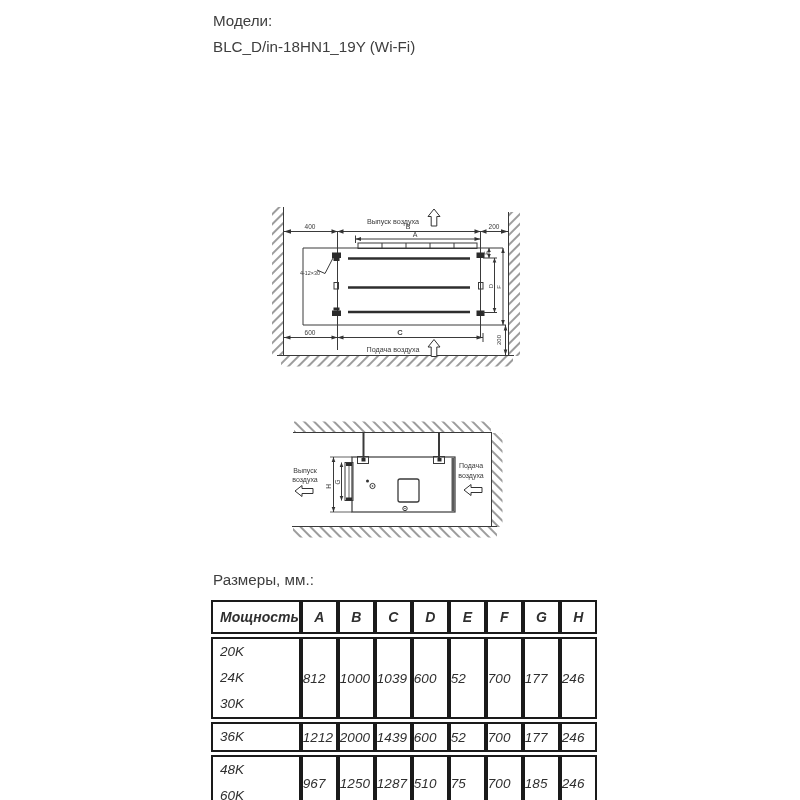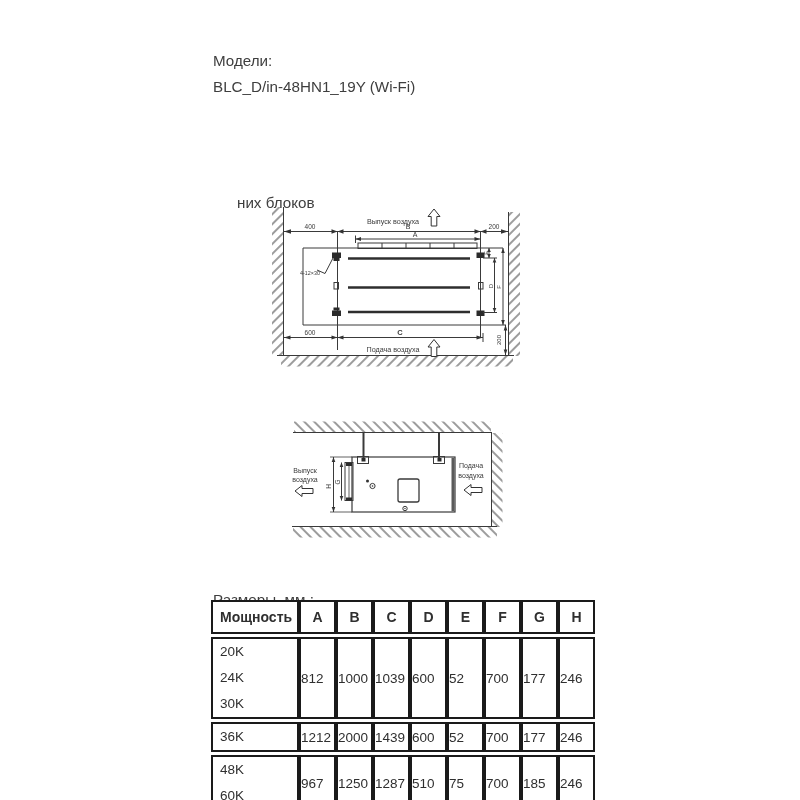"Модели:" .textblock { margin-top: 40px -> none }
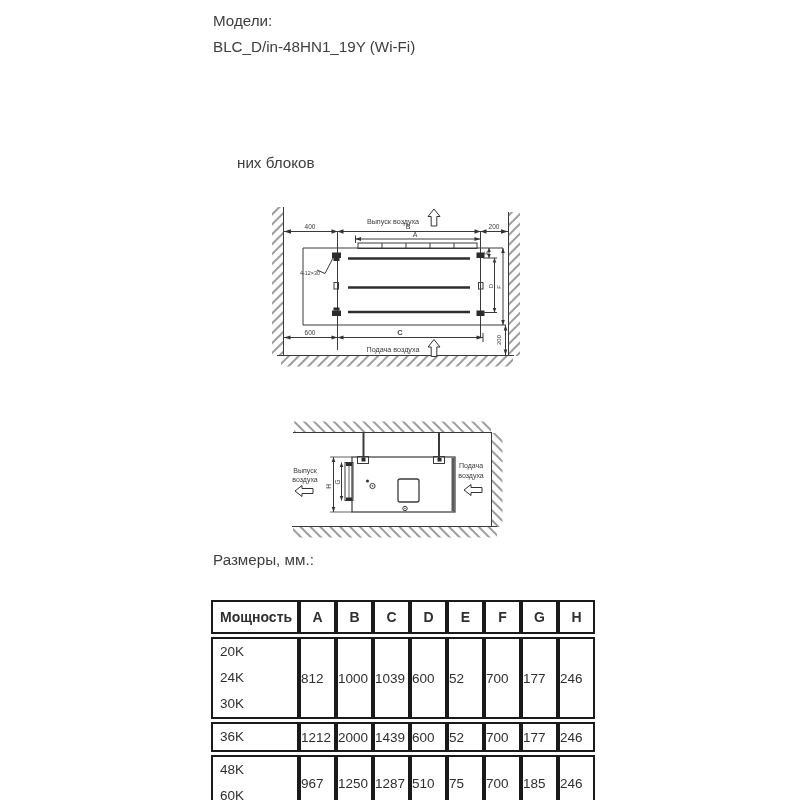"BLC_D/in-18HN1_19Y (Wi-Fi)" div { html: none -> <div>BLC_D/in-18HN1_19Y (Wi-Fi)</div> }
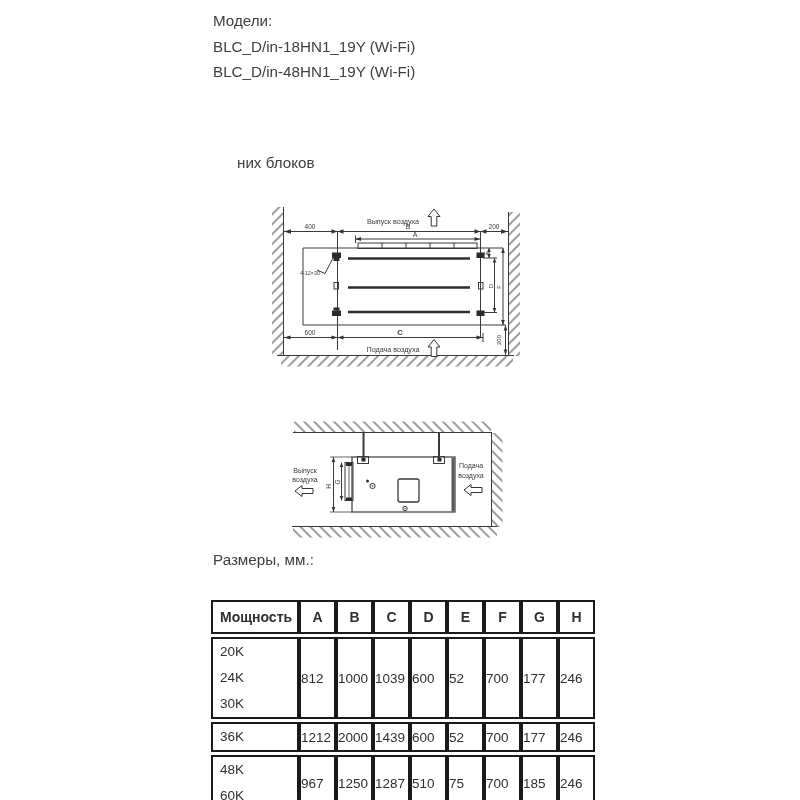"BLC_D/in-48HN1_19Y (Wi-Fi)" div { html: <div>BLC_D/in-48HN1_19Y (Wi-Fi)</div> -> none }
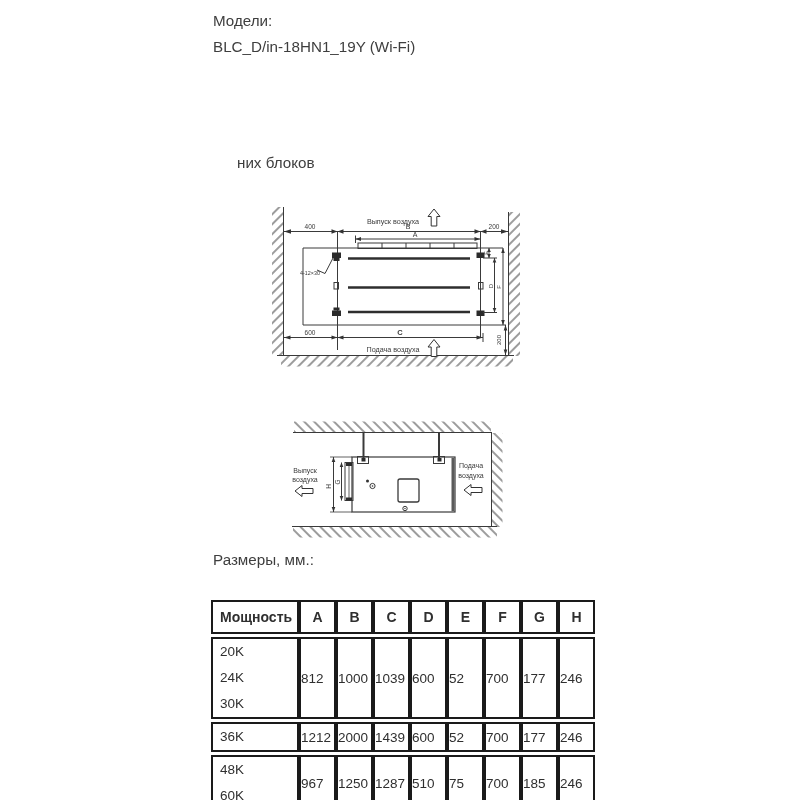"них блоков" div.indent { html: <div>них блоков</div> -> none }
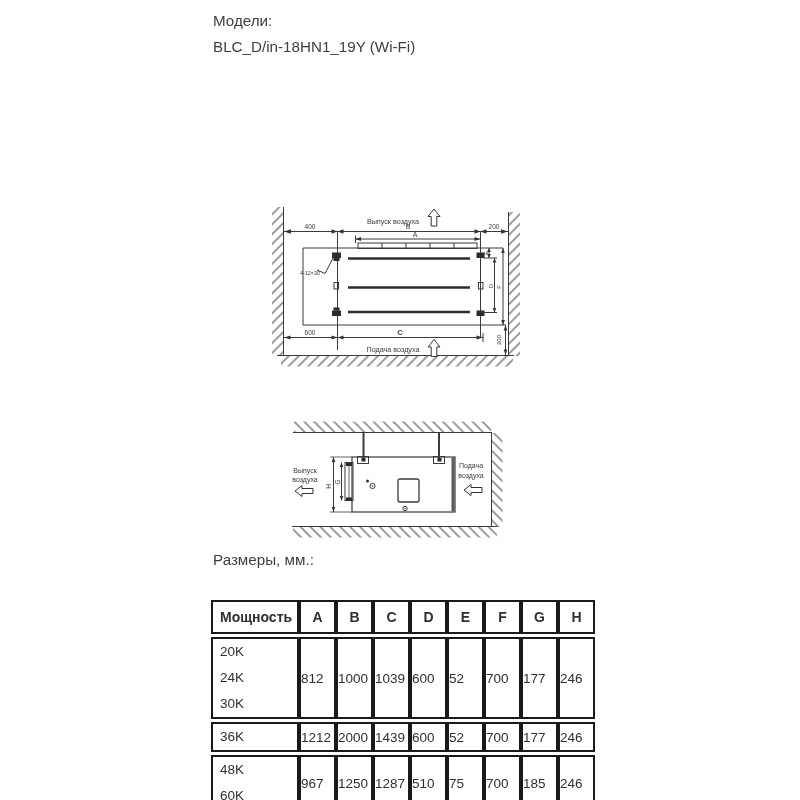"Размеры, мм.:" #sizes-label { top: 547px -> 567px }
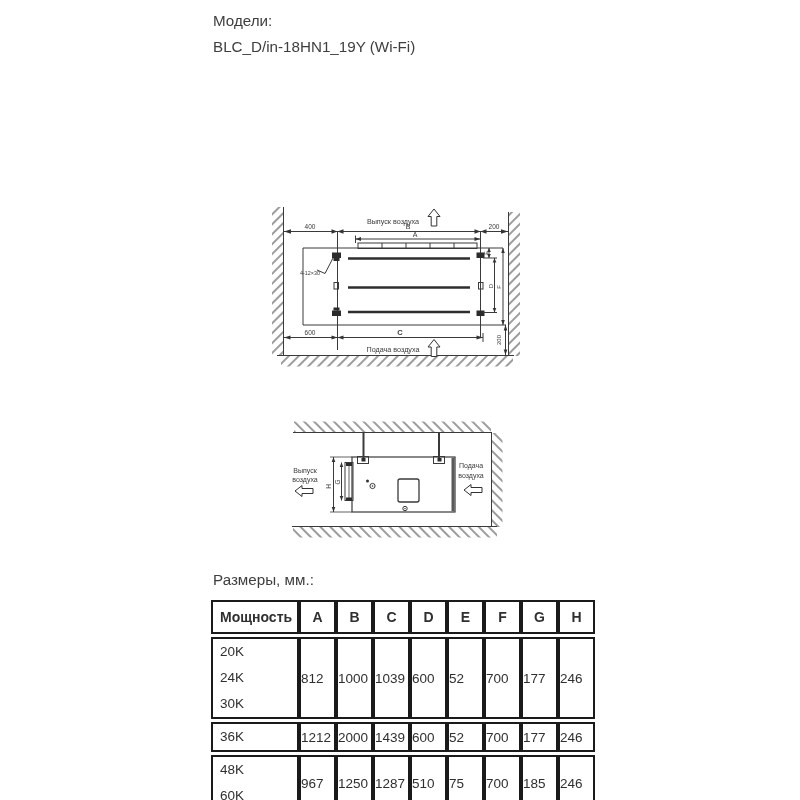"Мощность" #sizes-table th,#sizes-table td { font-style: none -> italic }
